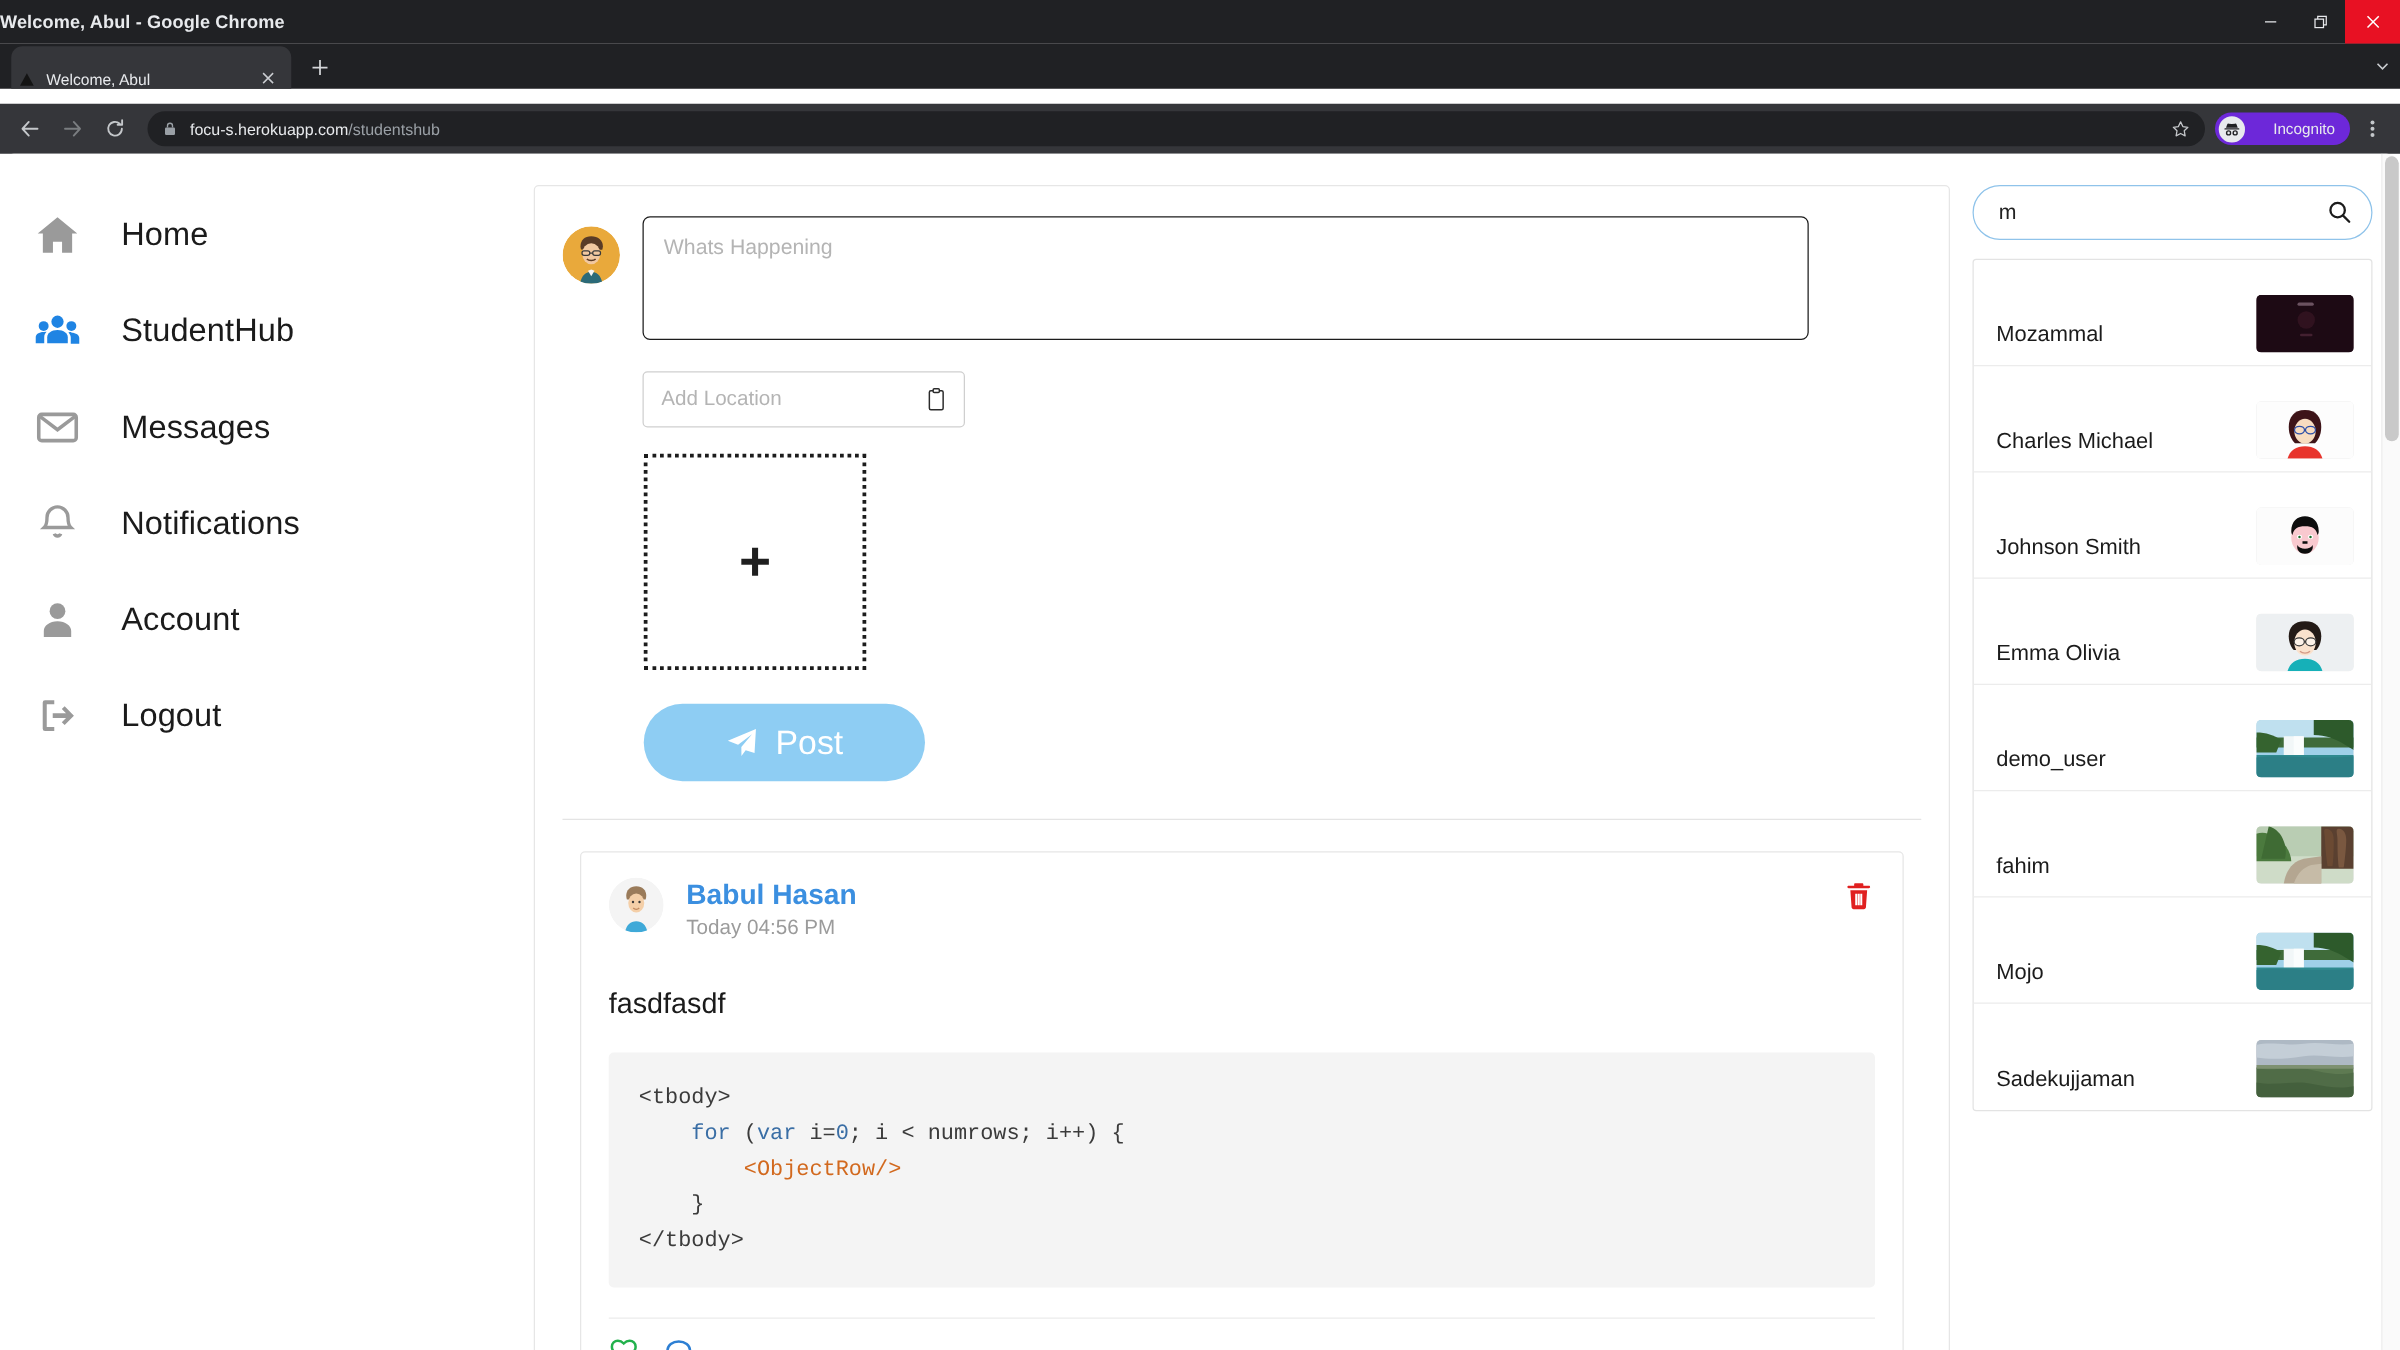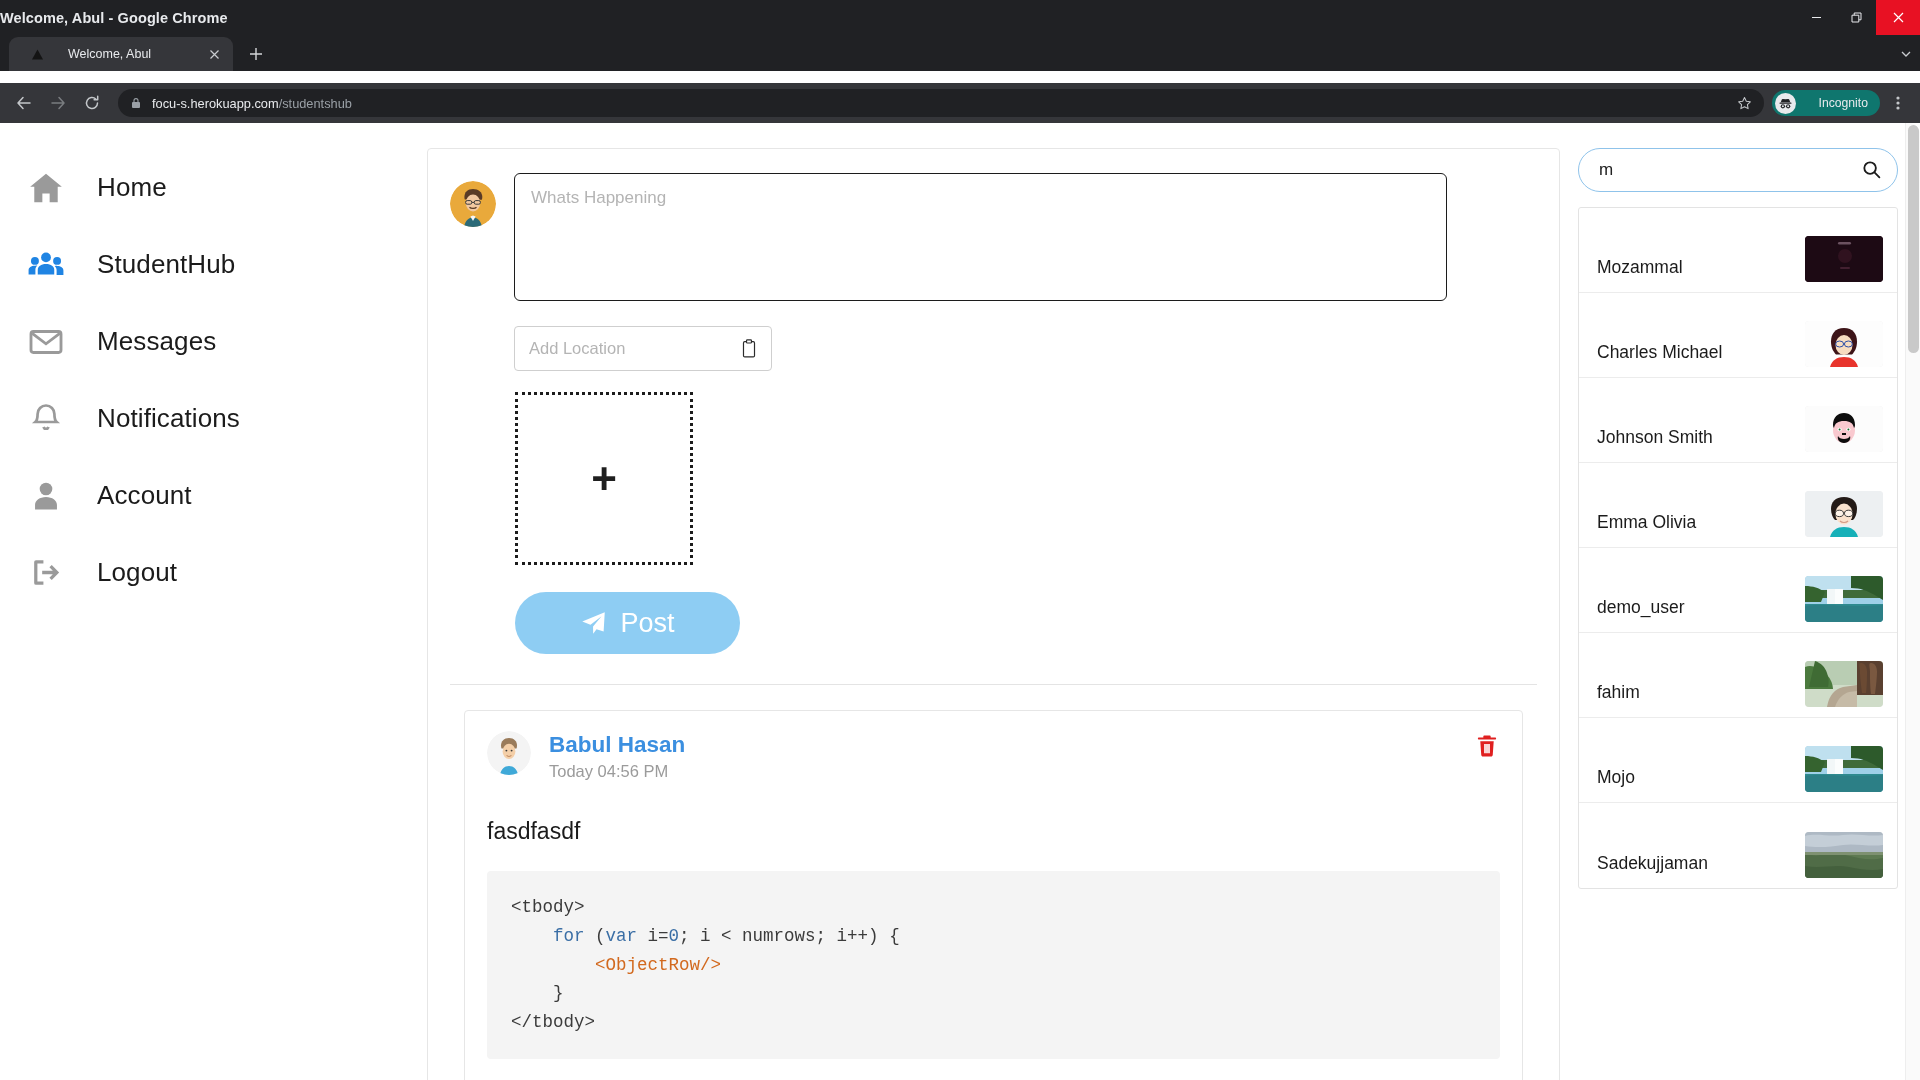"Welcome, Abul" .tab { align-items: center -> flex-end; gap: 23px -> 8px; padding: 0 10px 0 20px -> 0 10px 0 4px }
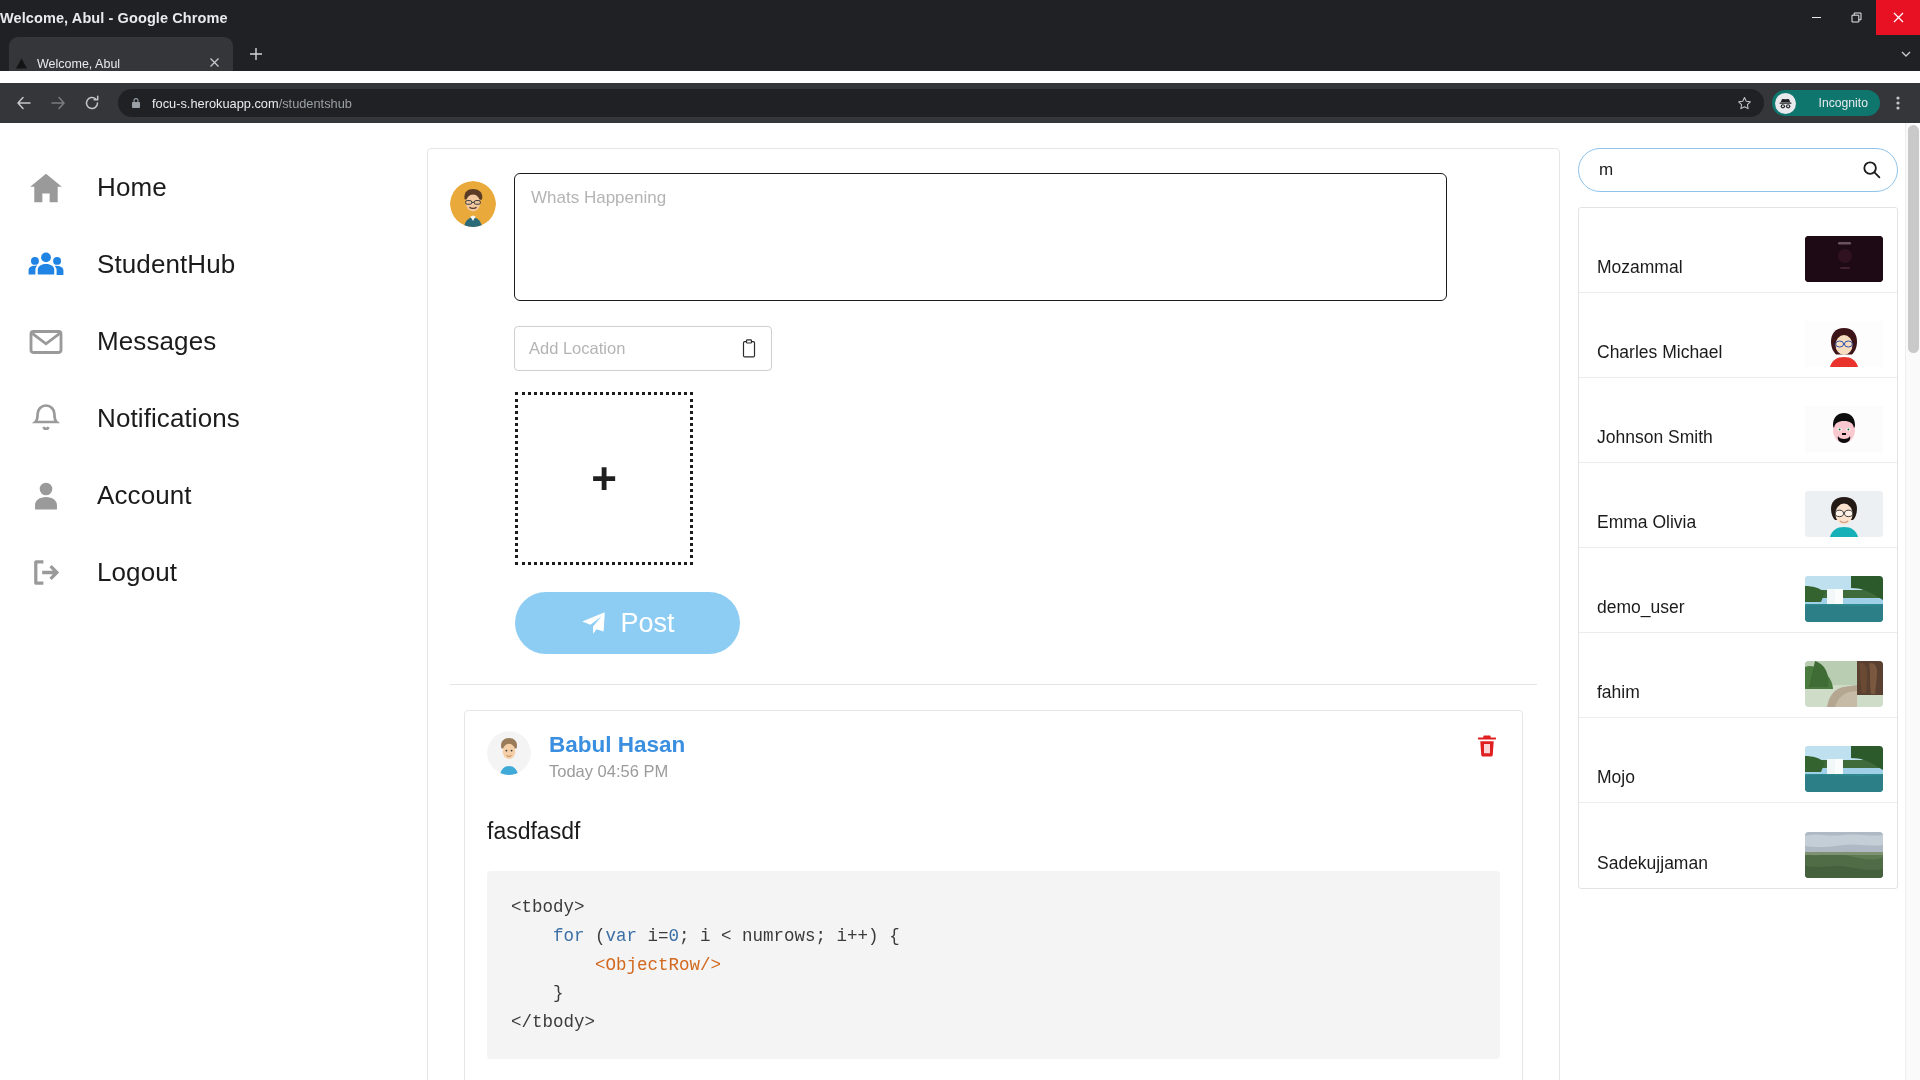"Incognito" .incognito-pill { background: #0f766e -> #6d28d9 }
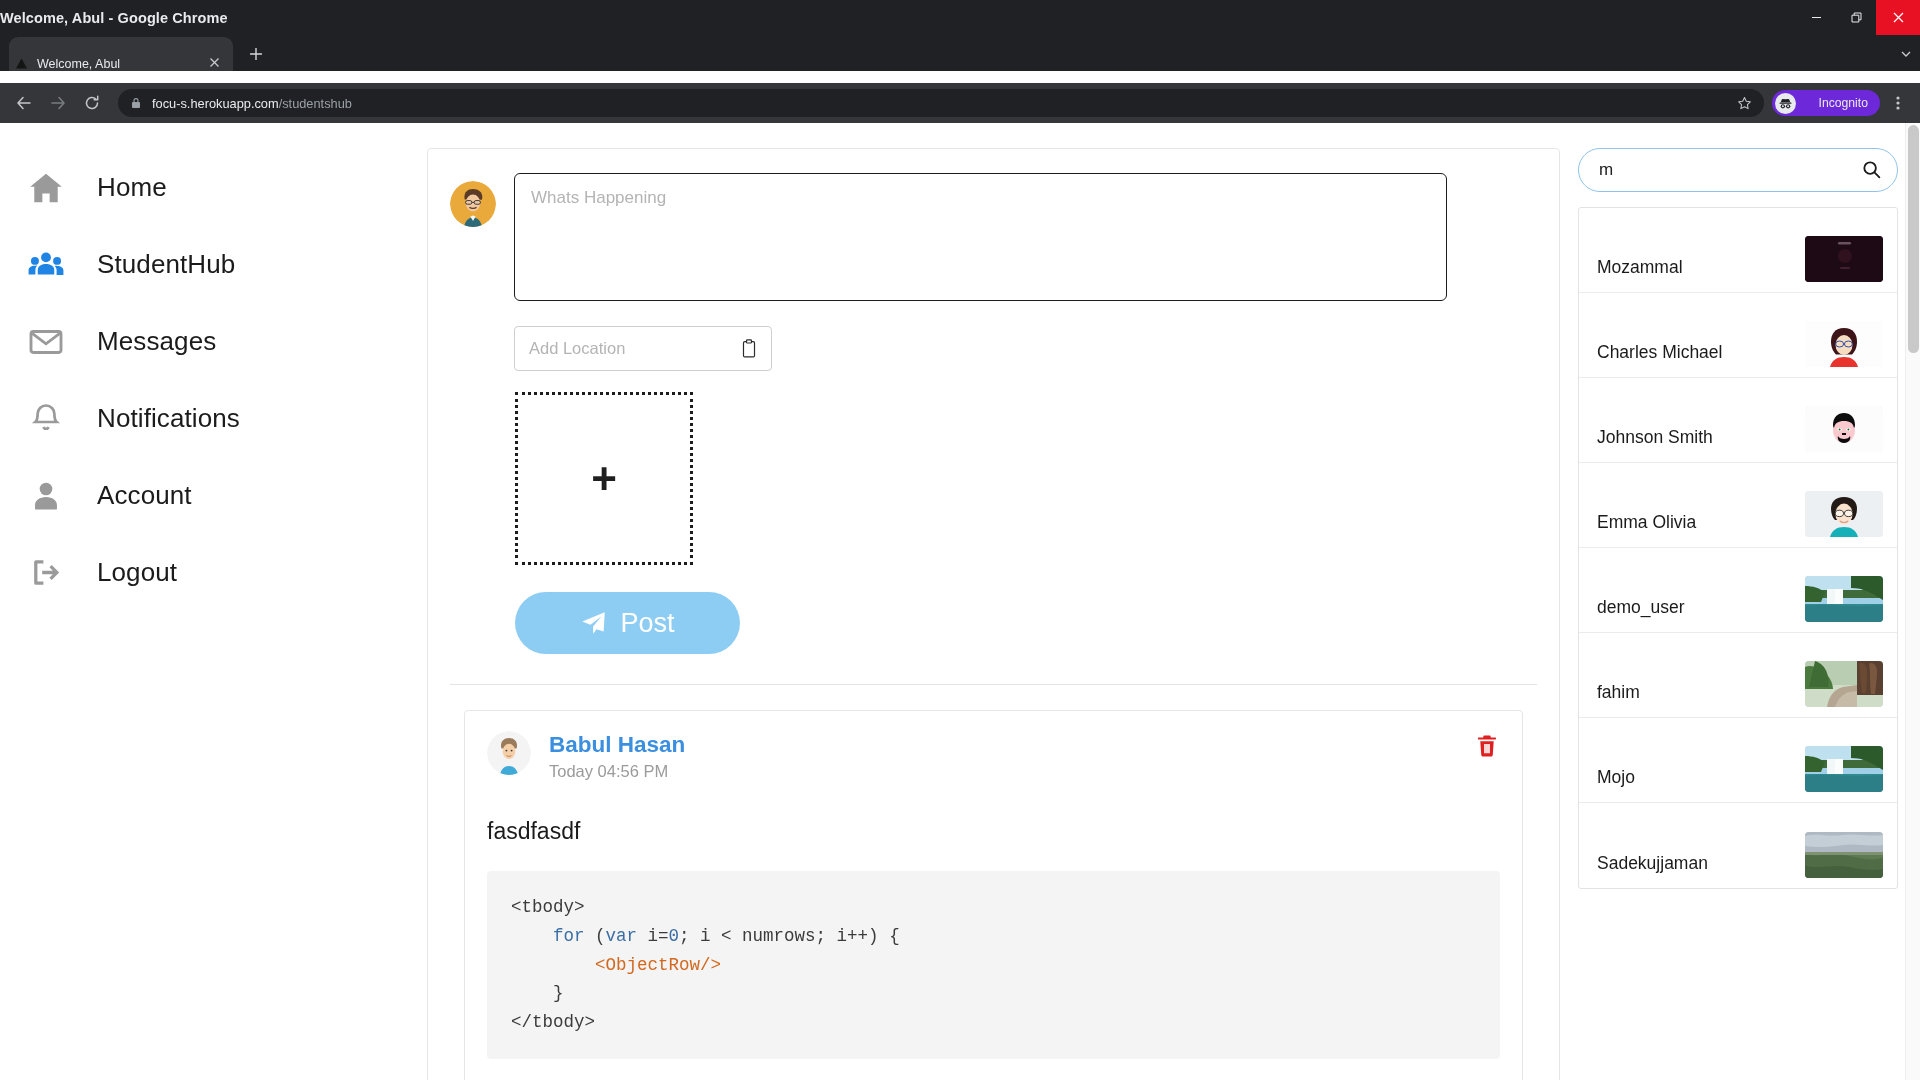"Whats Happening" .whats-happening { height: 128px -> 99px }
